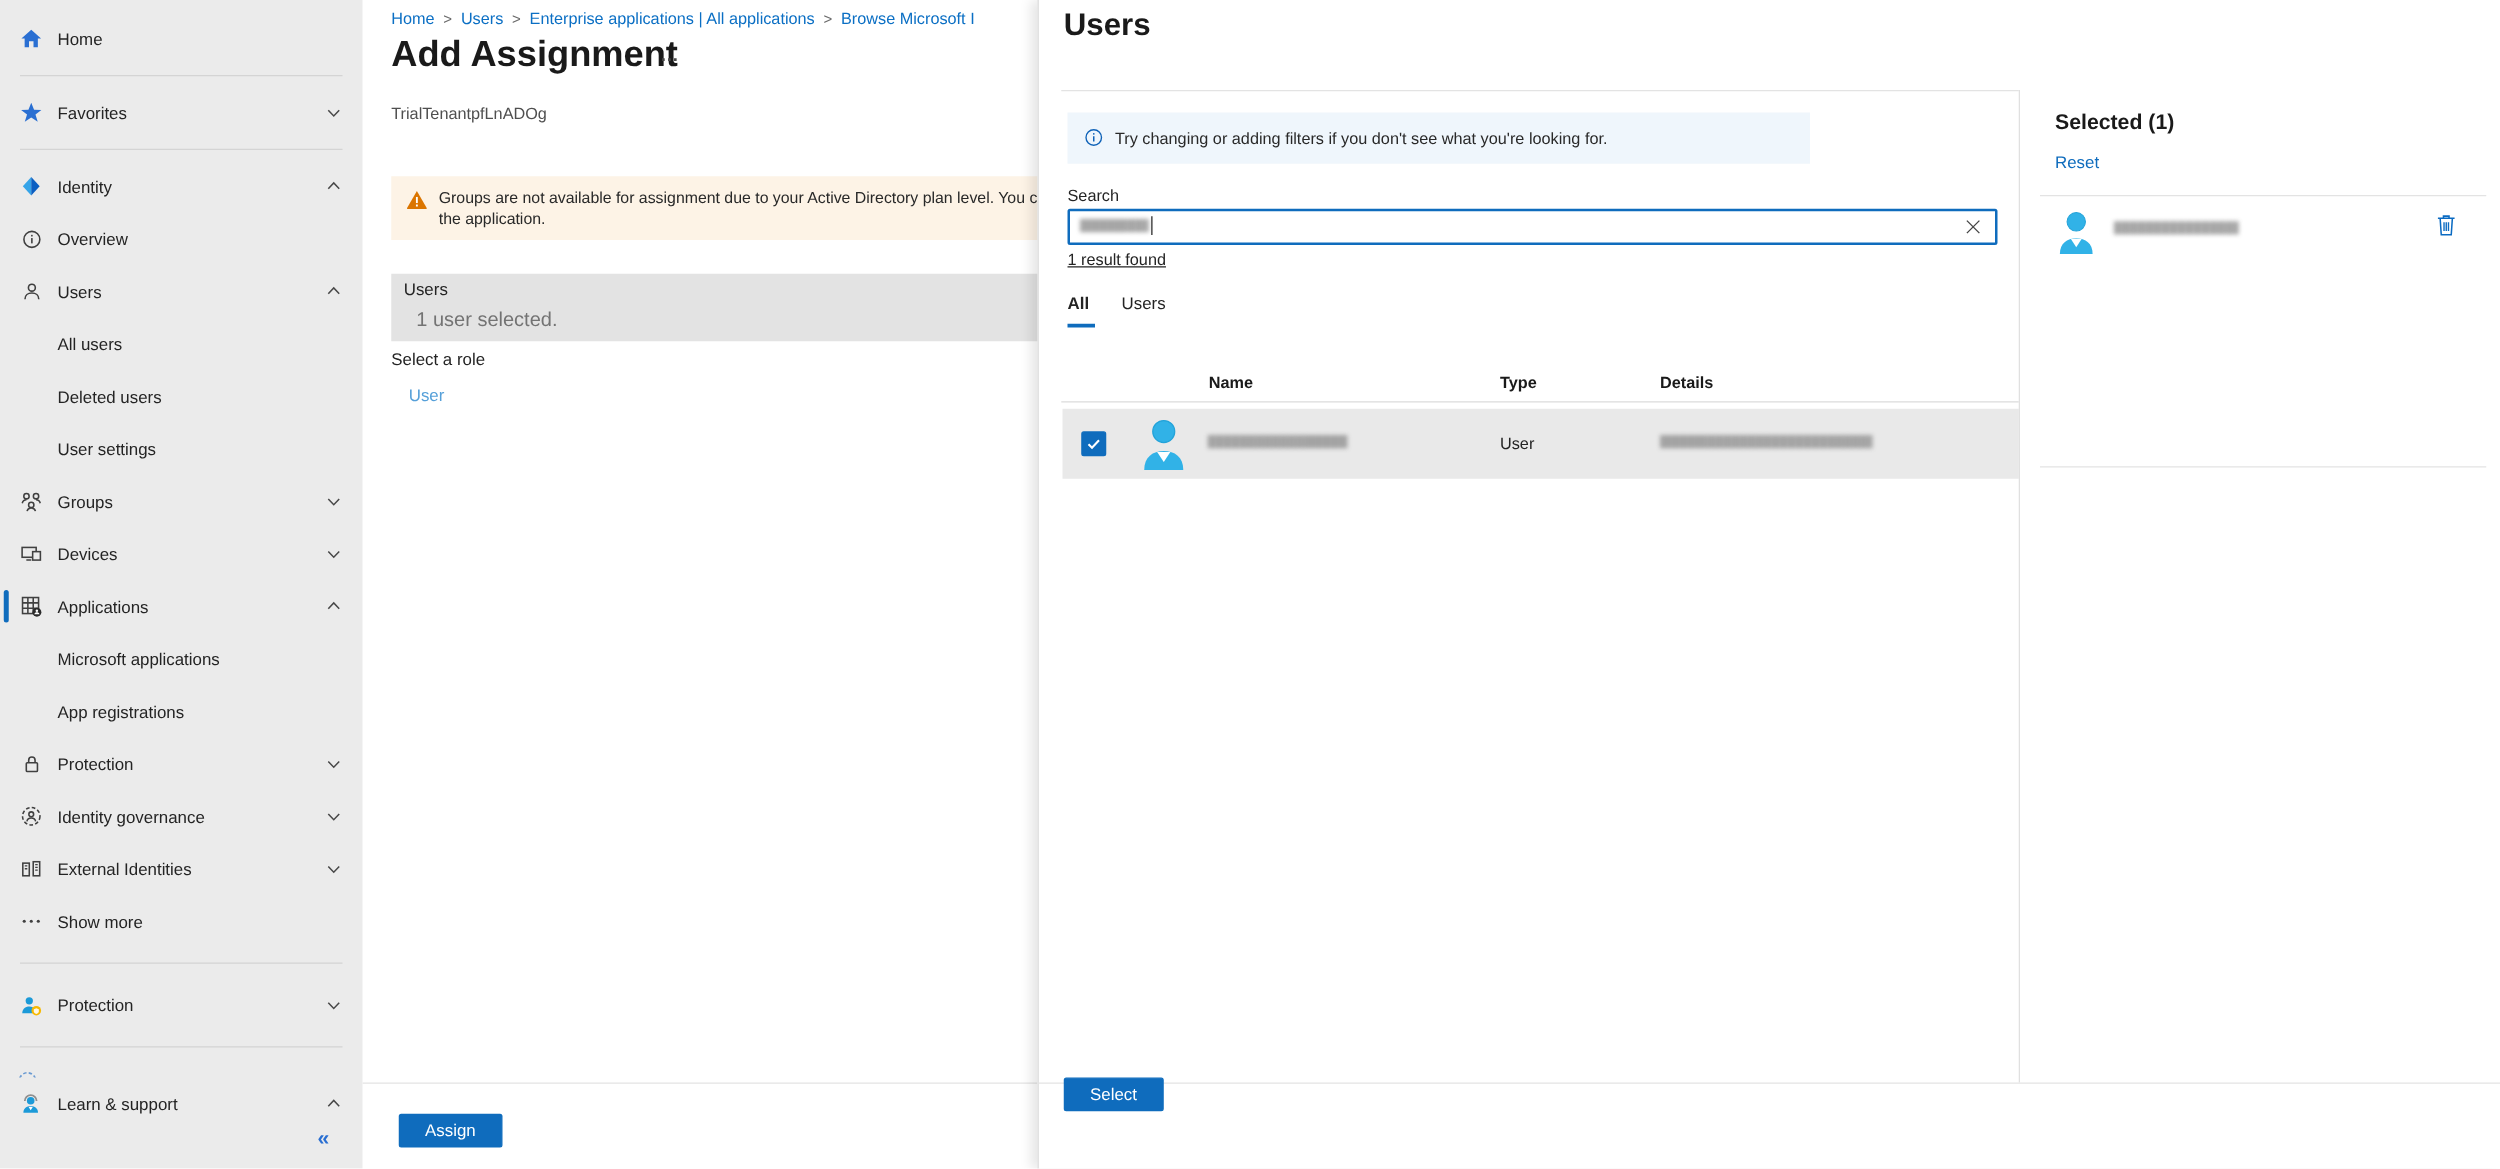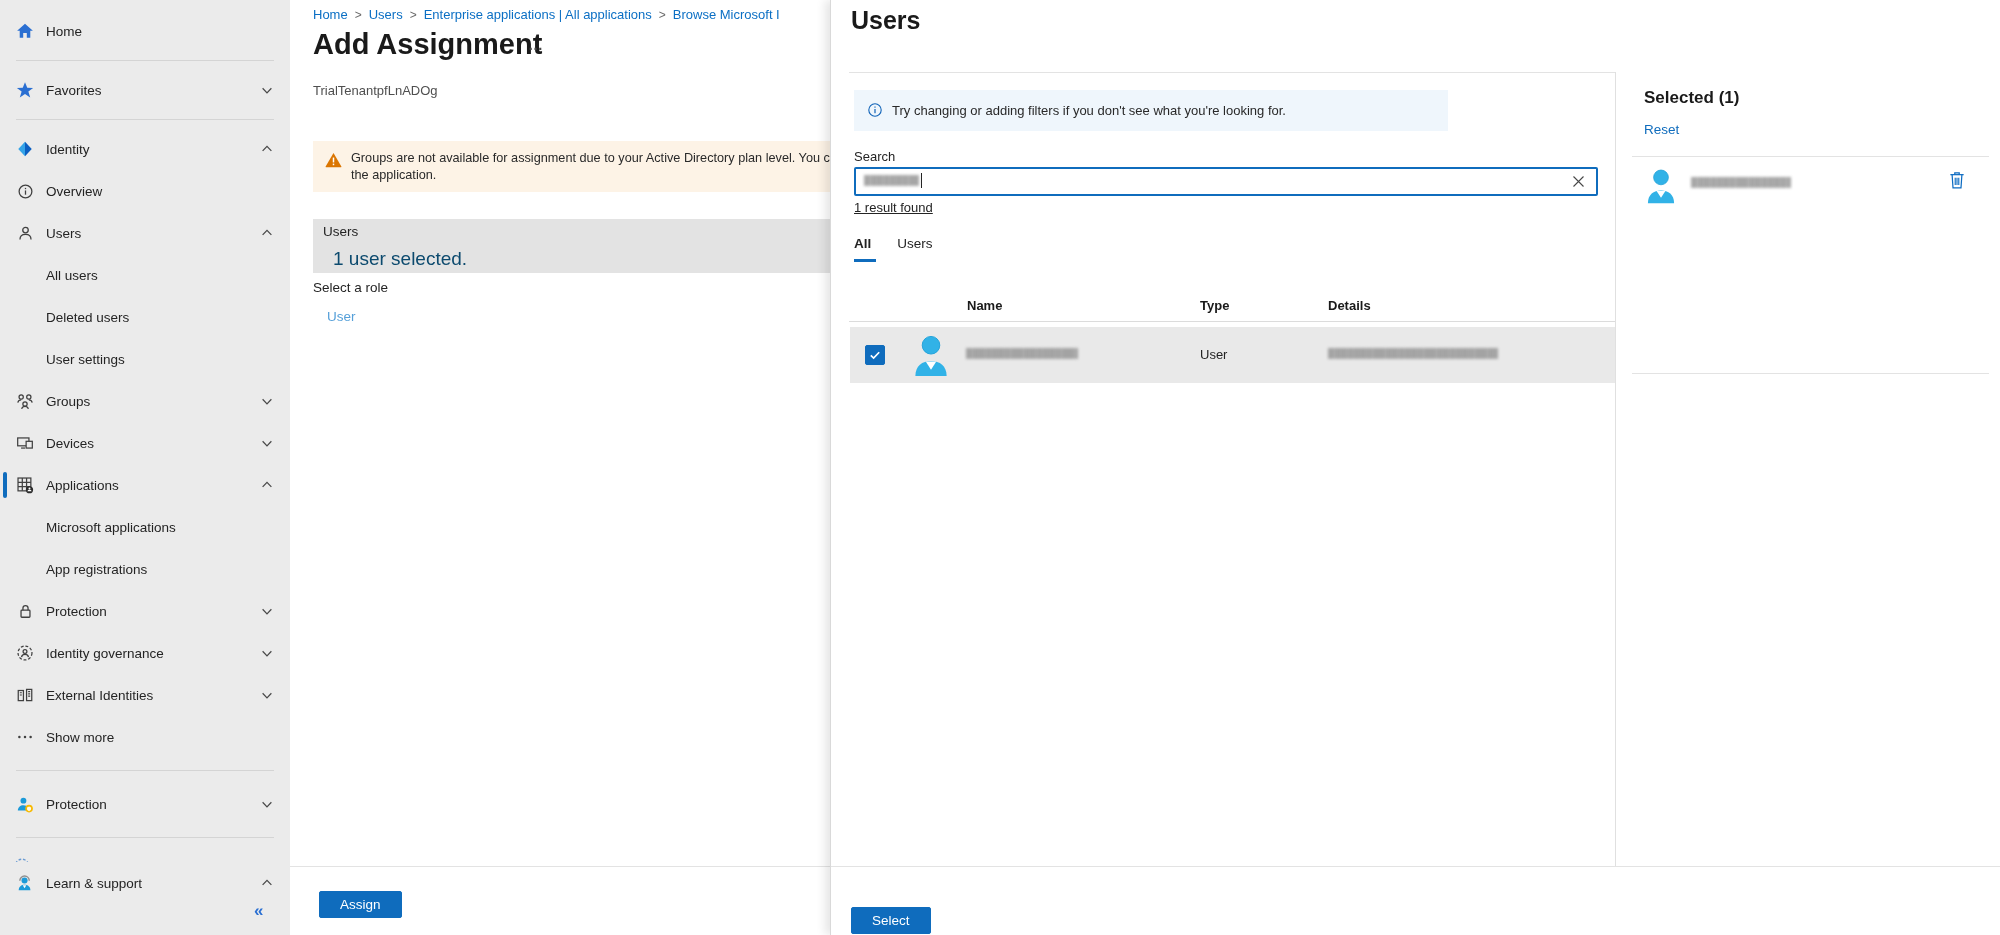"1 user selected." .users-block .ub-link { color: #0c4a6e -> #737373; font-size: 19px -> 16px }
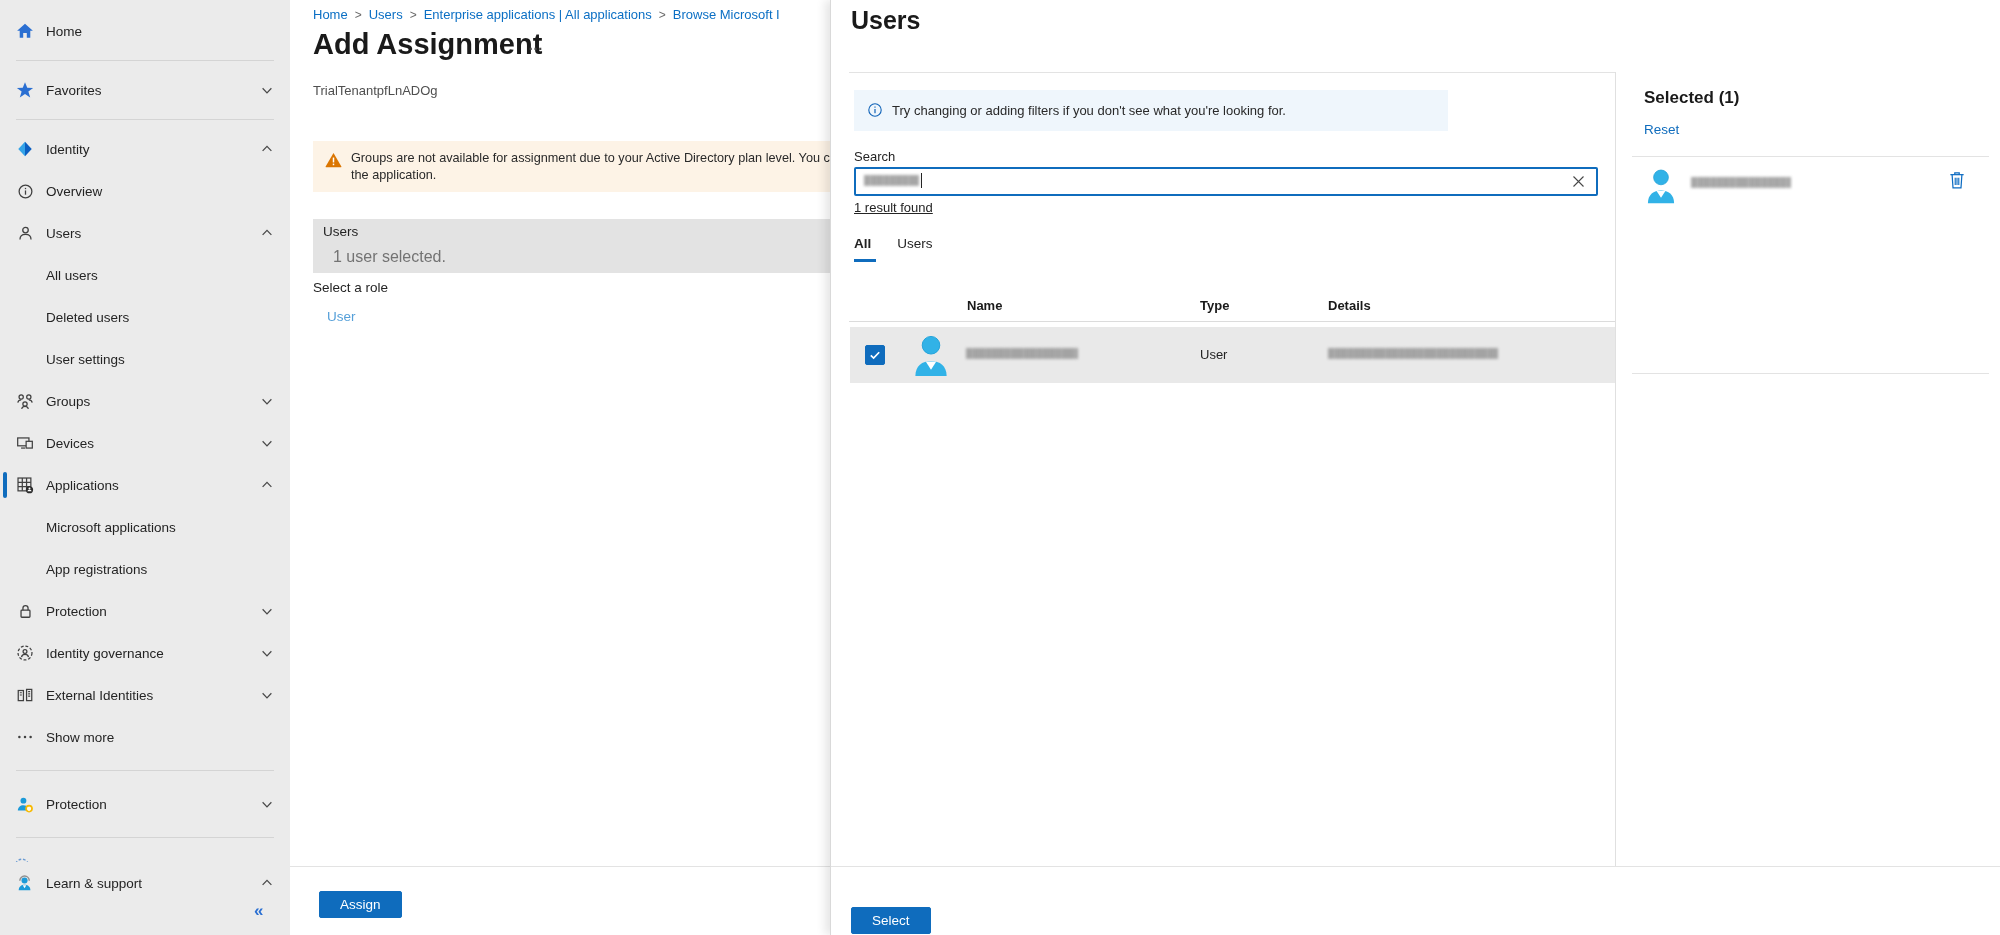"Select" .select-btn { top: 907px -> 862px }
